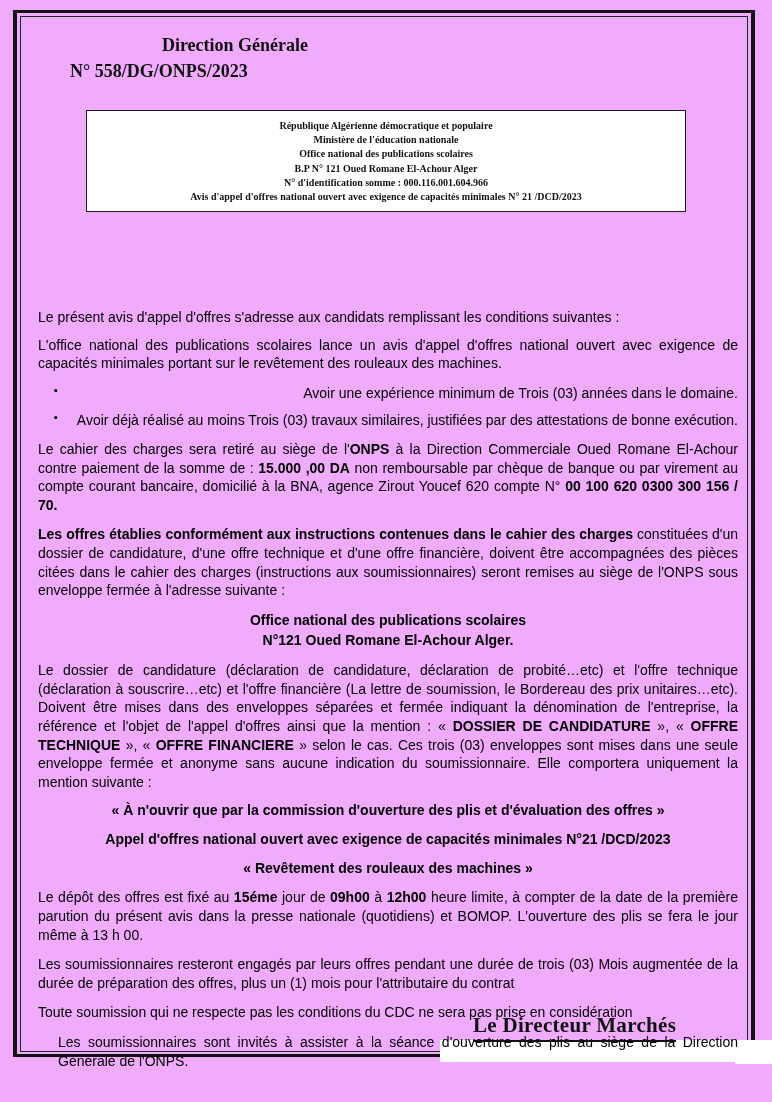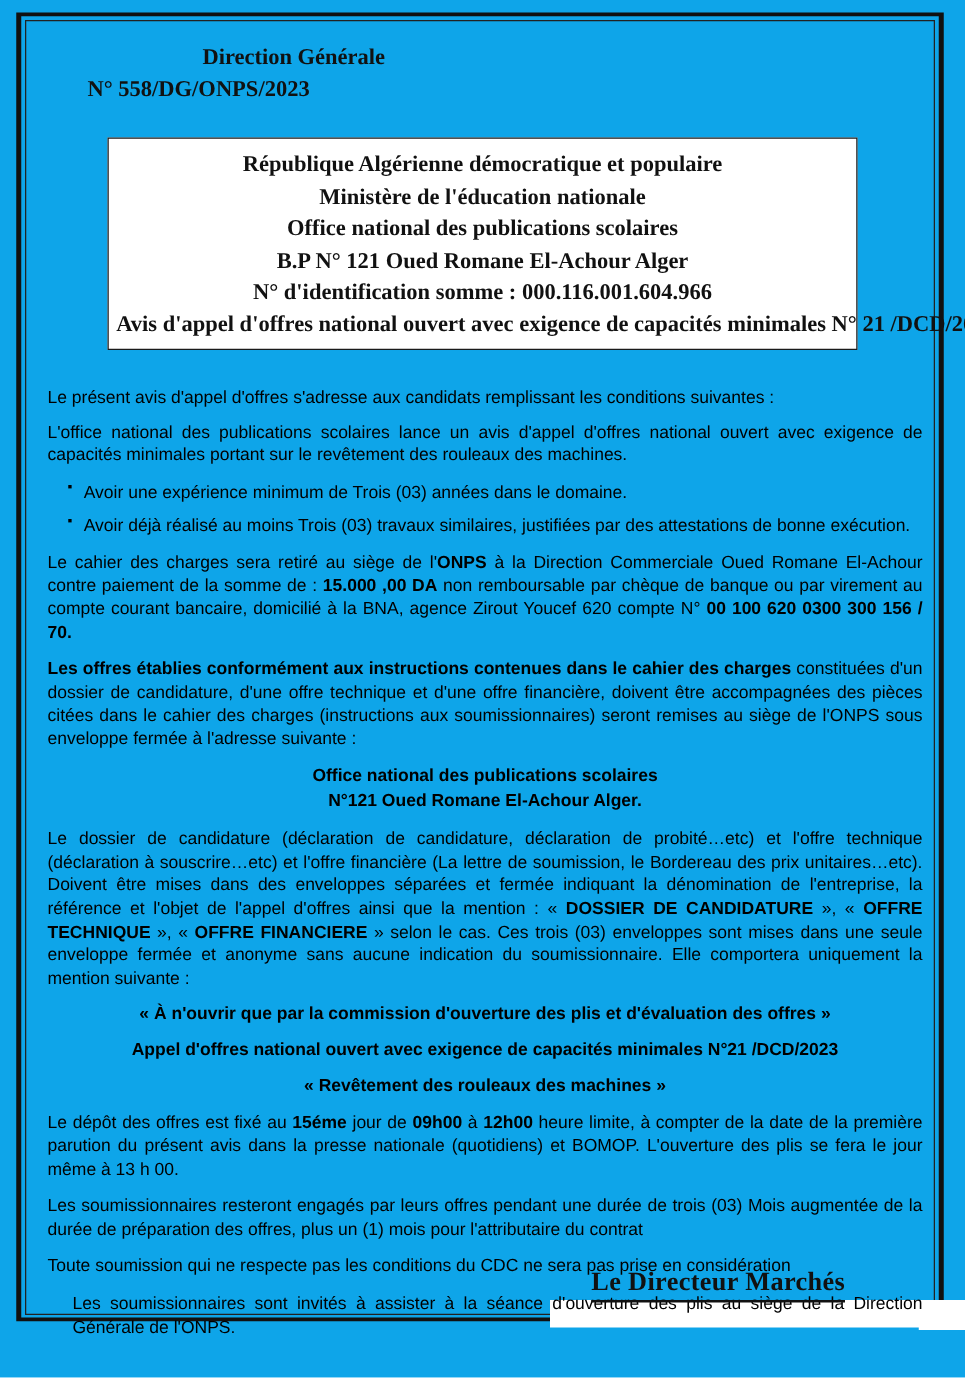"Direction Générale" .page { background: #0ea5e9 -> #f0abfc }
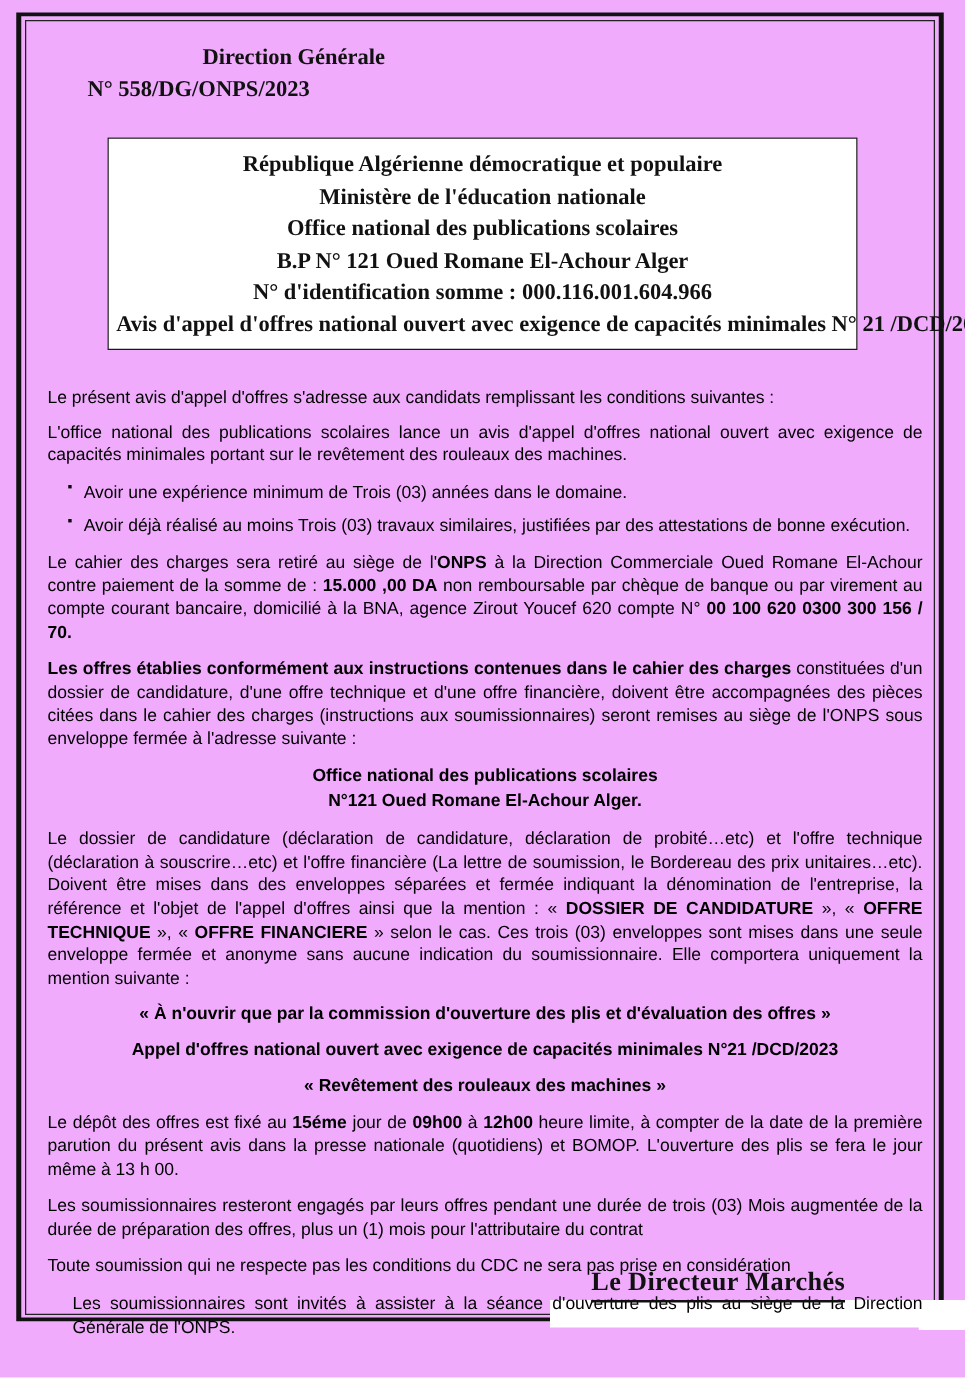"République Algérienne démocratique et" .id-box .line { font-size: 18px -> 10px }
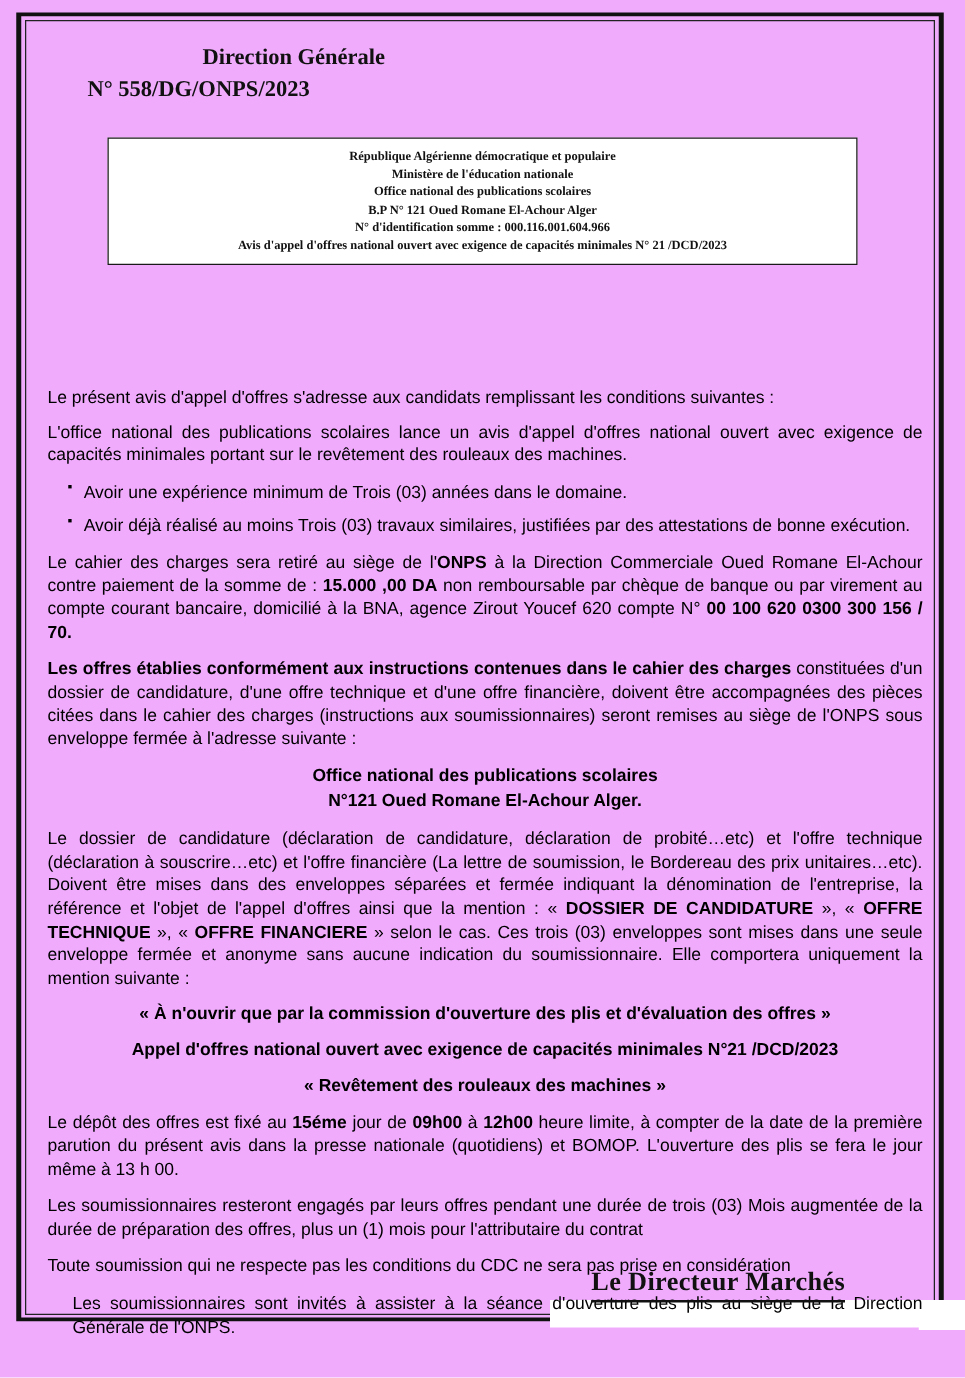"Avoir une expérience minimum de" ul.bullets { text-align: none -> right }
